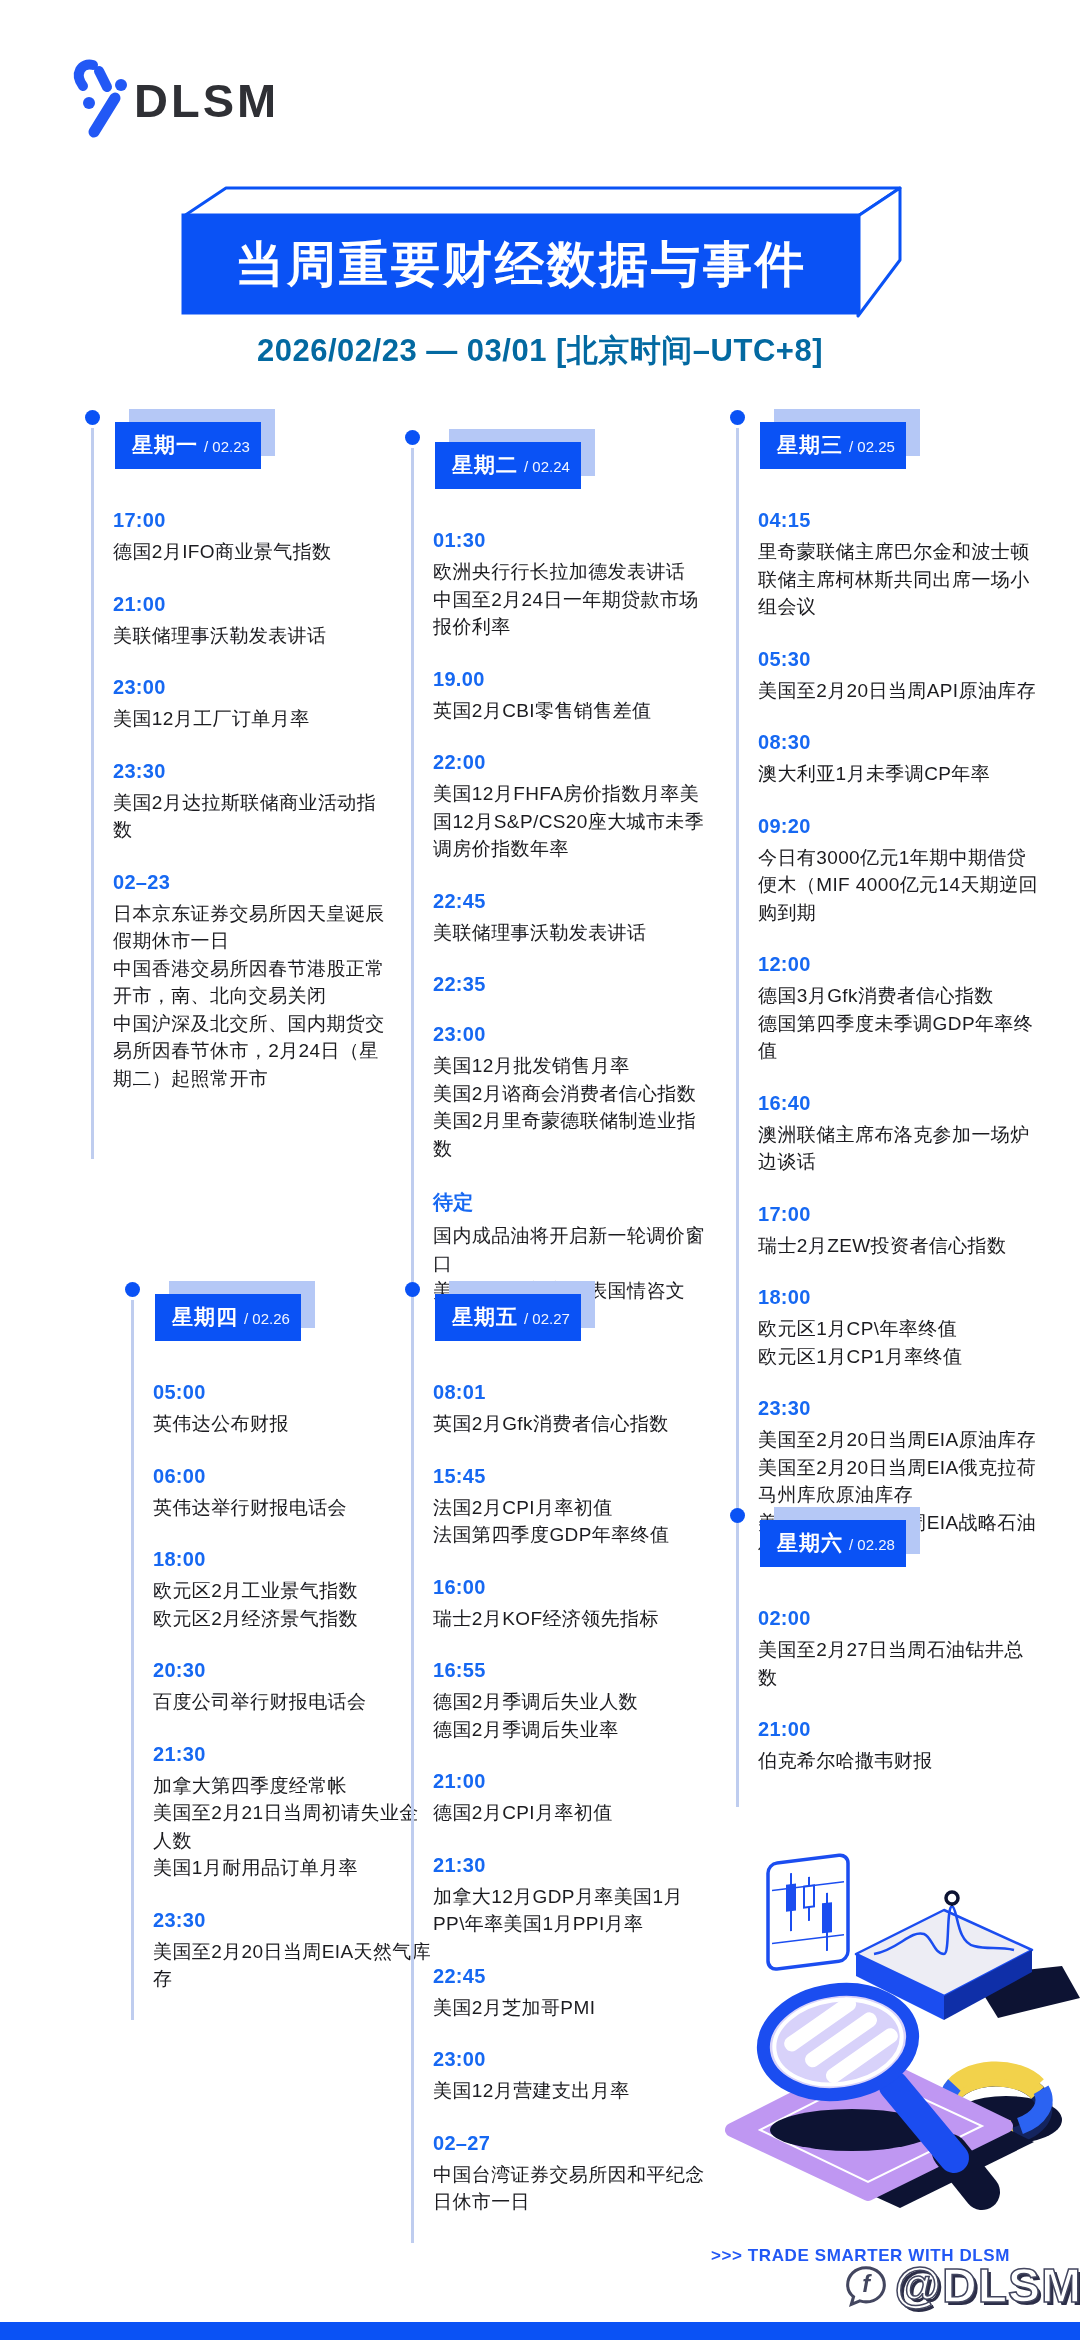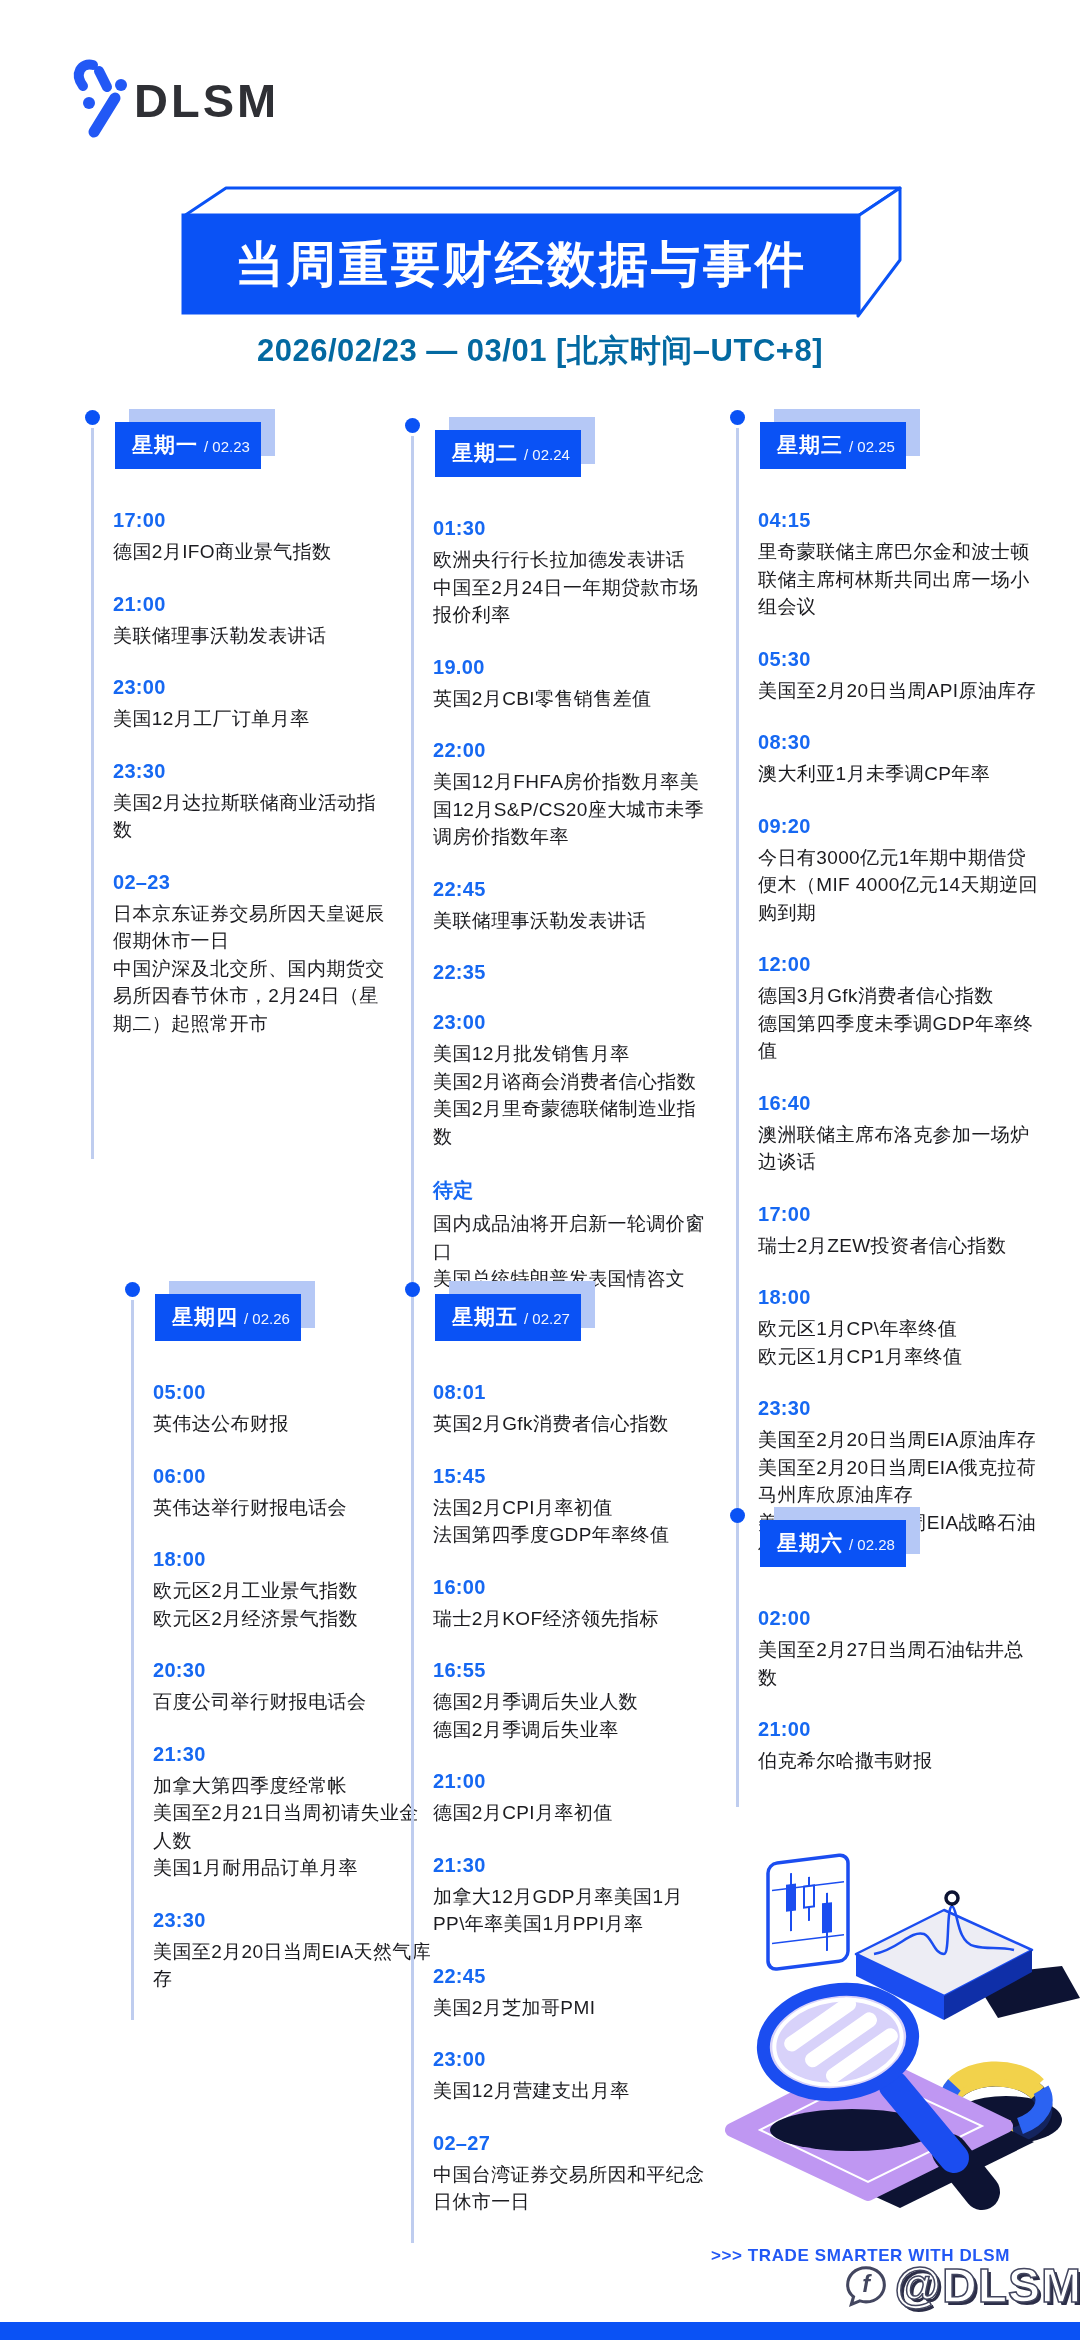"星期二 / 02.24" section.day-col { top: 422px -> 434px }
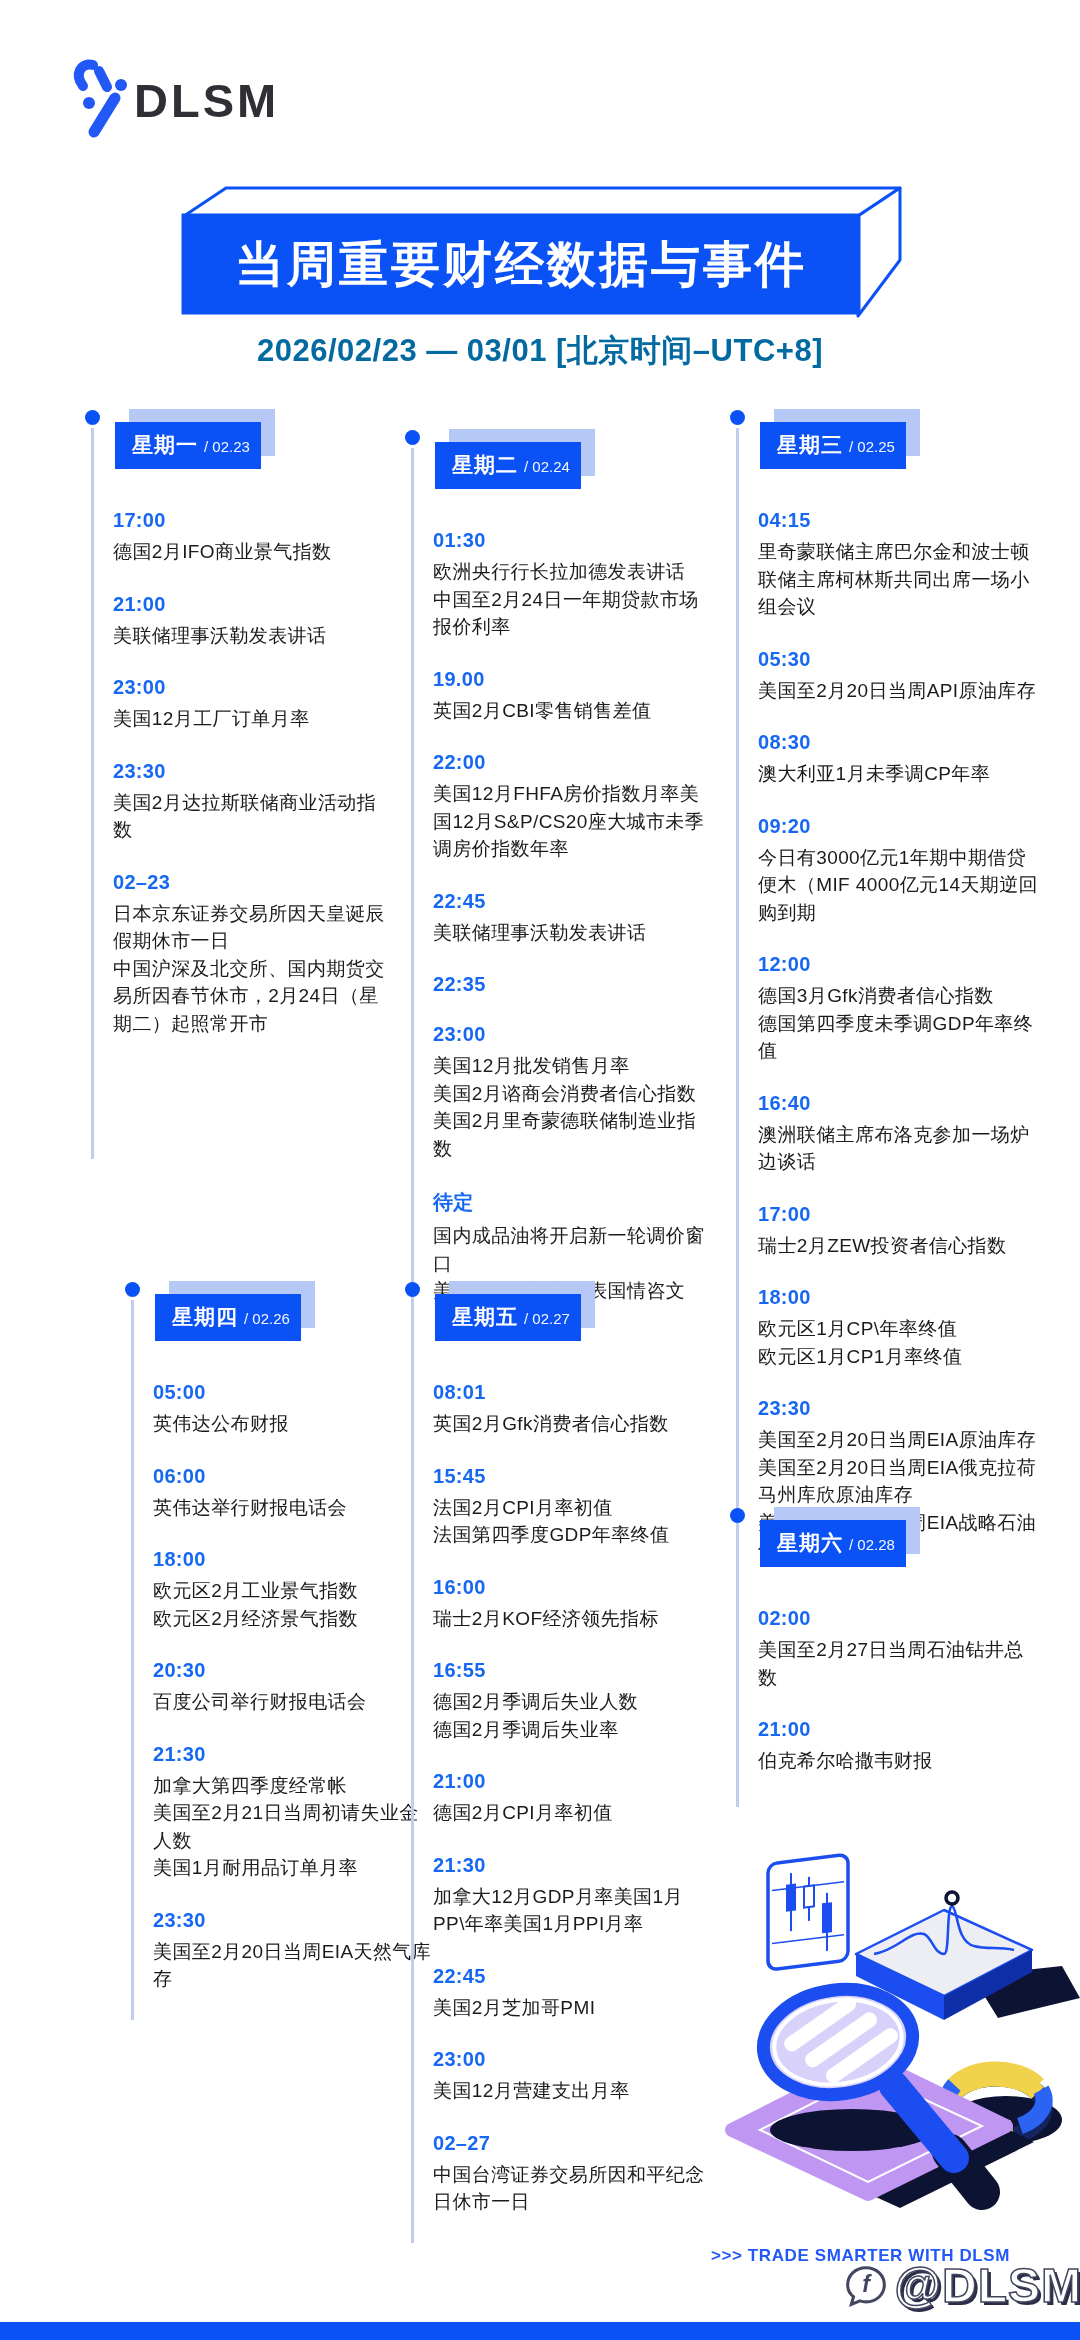"中国香港交易所因春节港股正常开市，南、北向交易关闭" div.eline { html: none -> <div>中国香港交易所因春节港股正常开市，南、北向交易关闭</div> }
